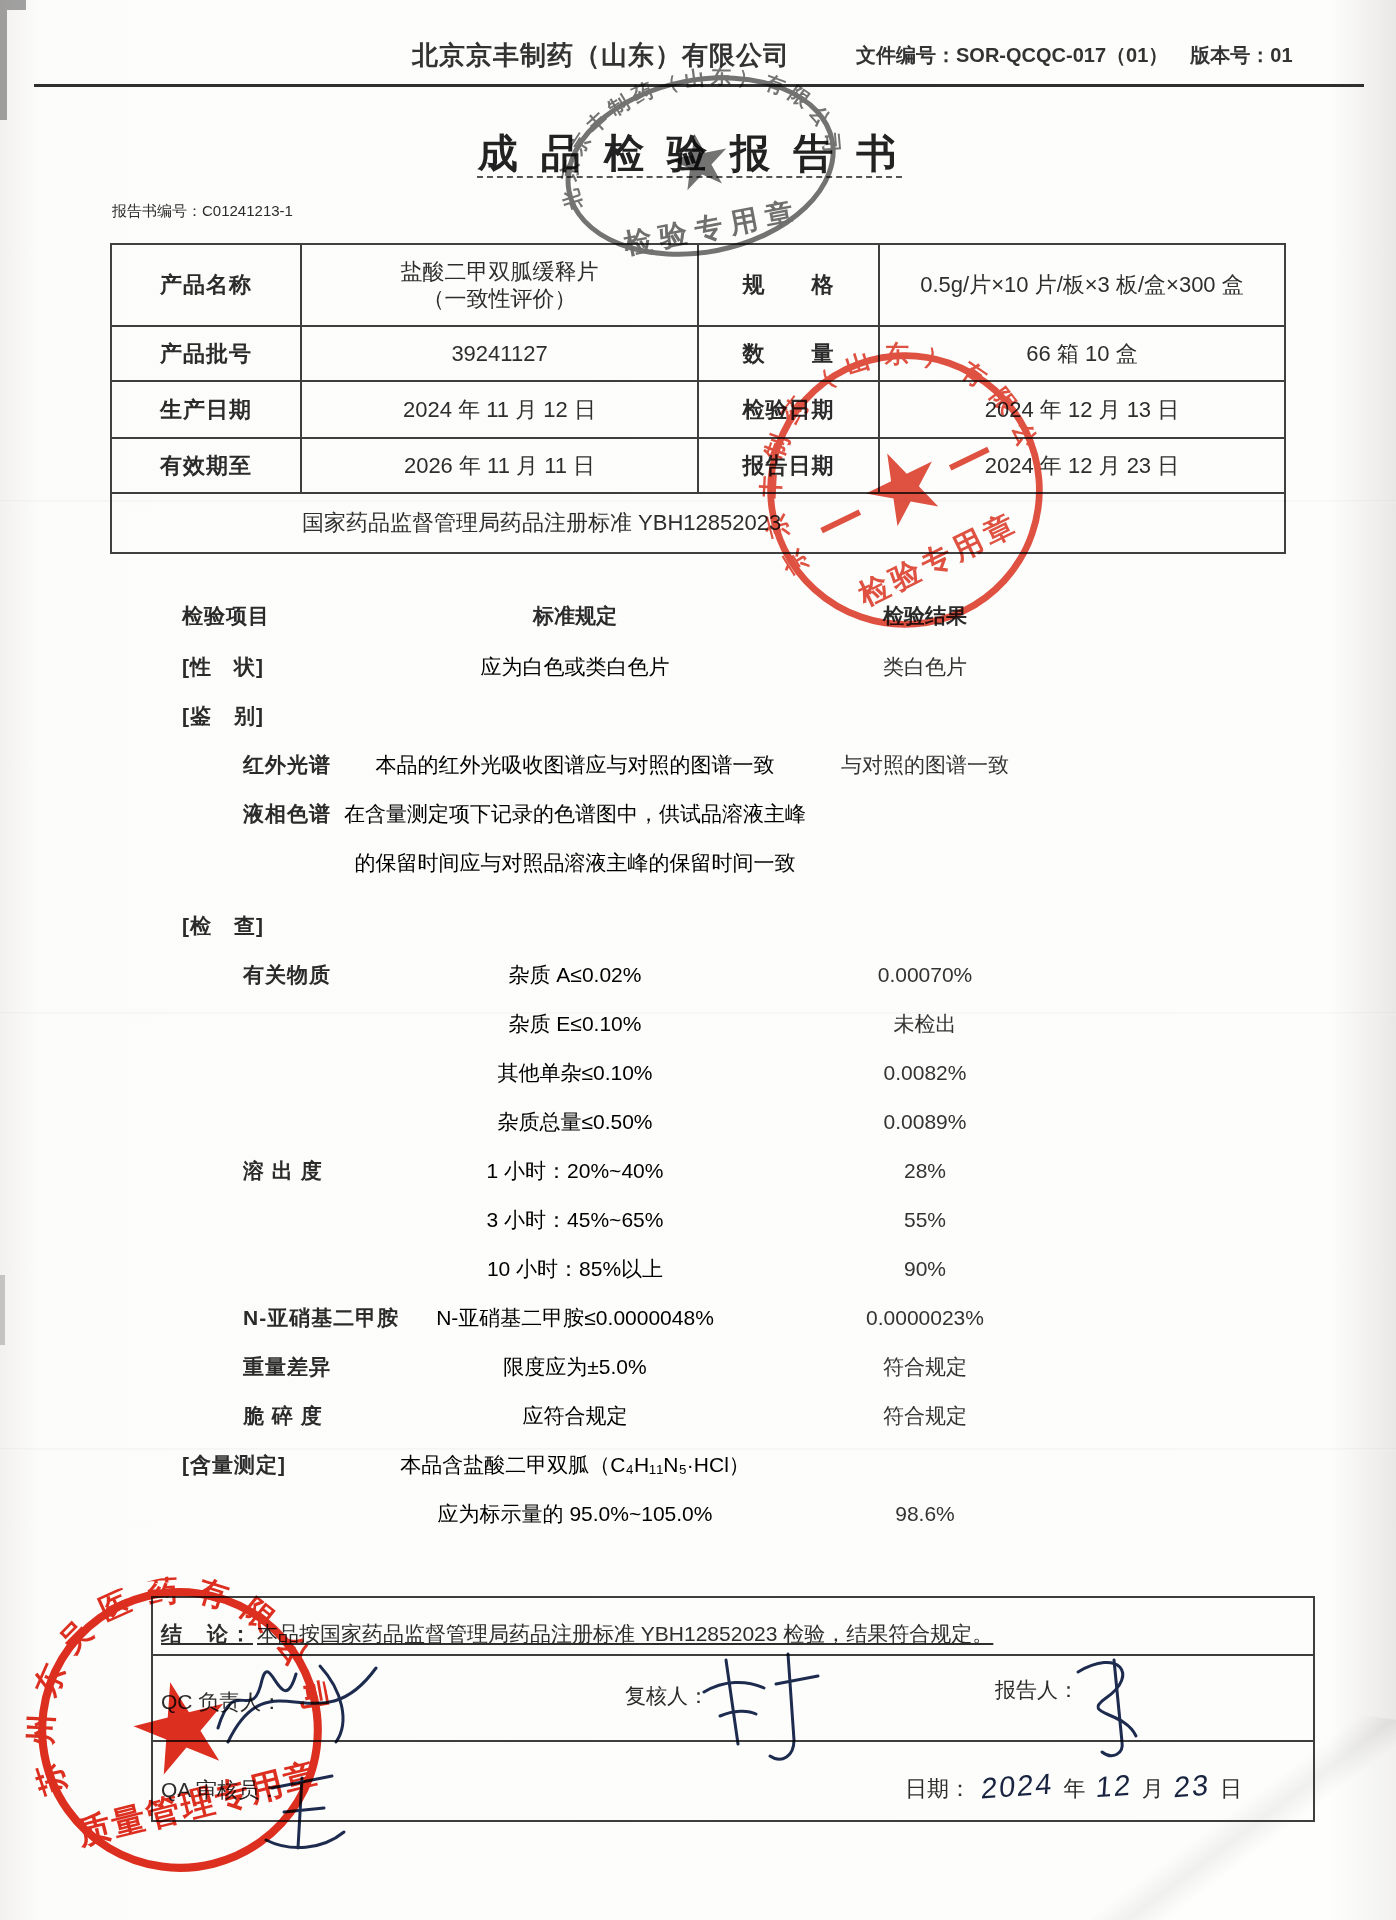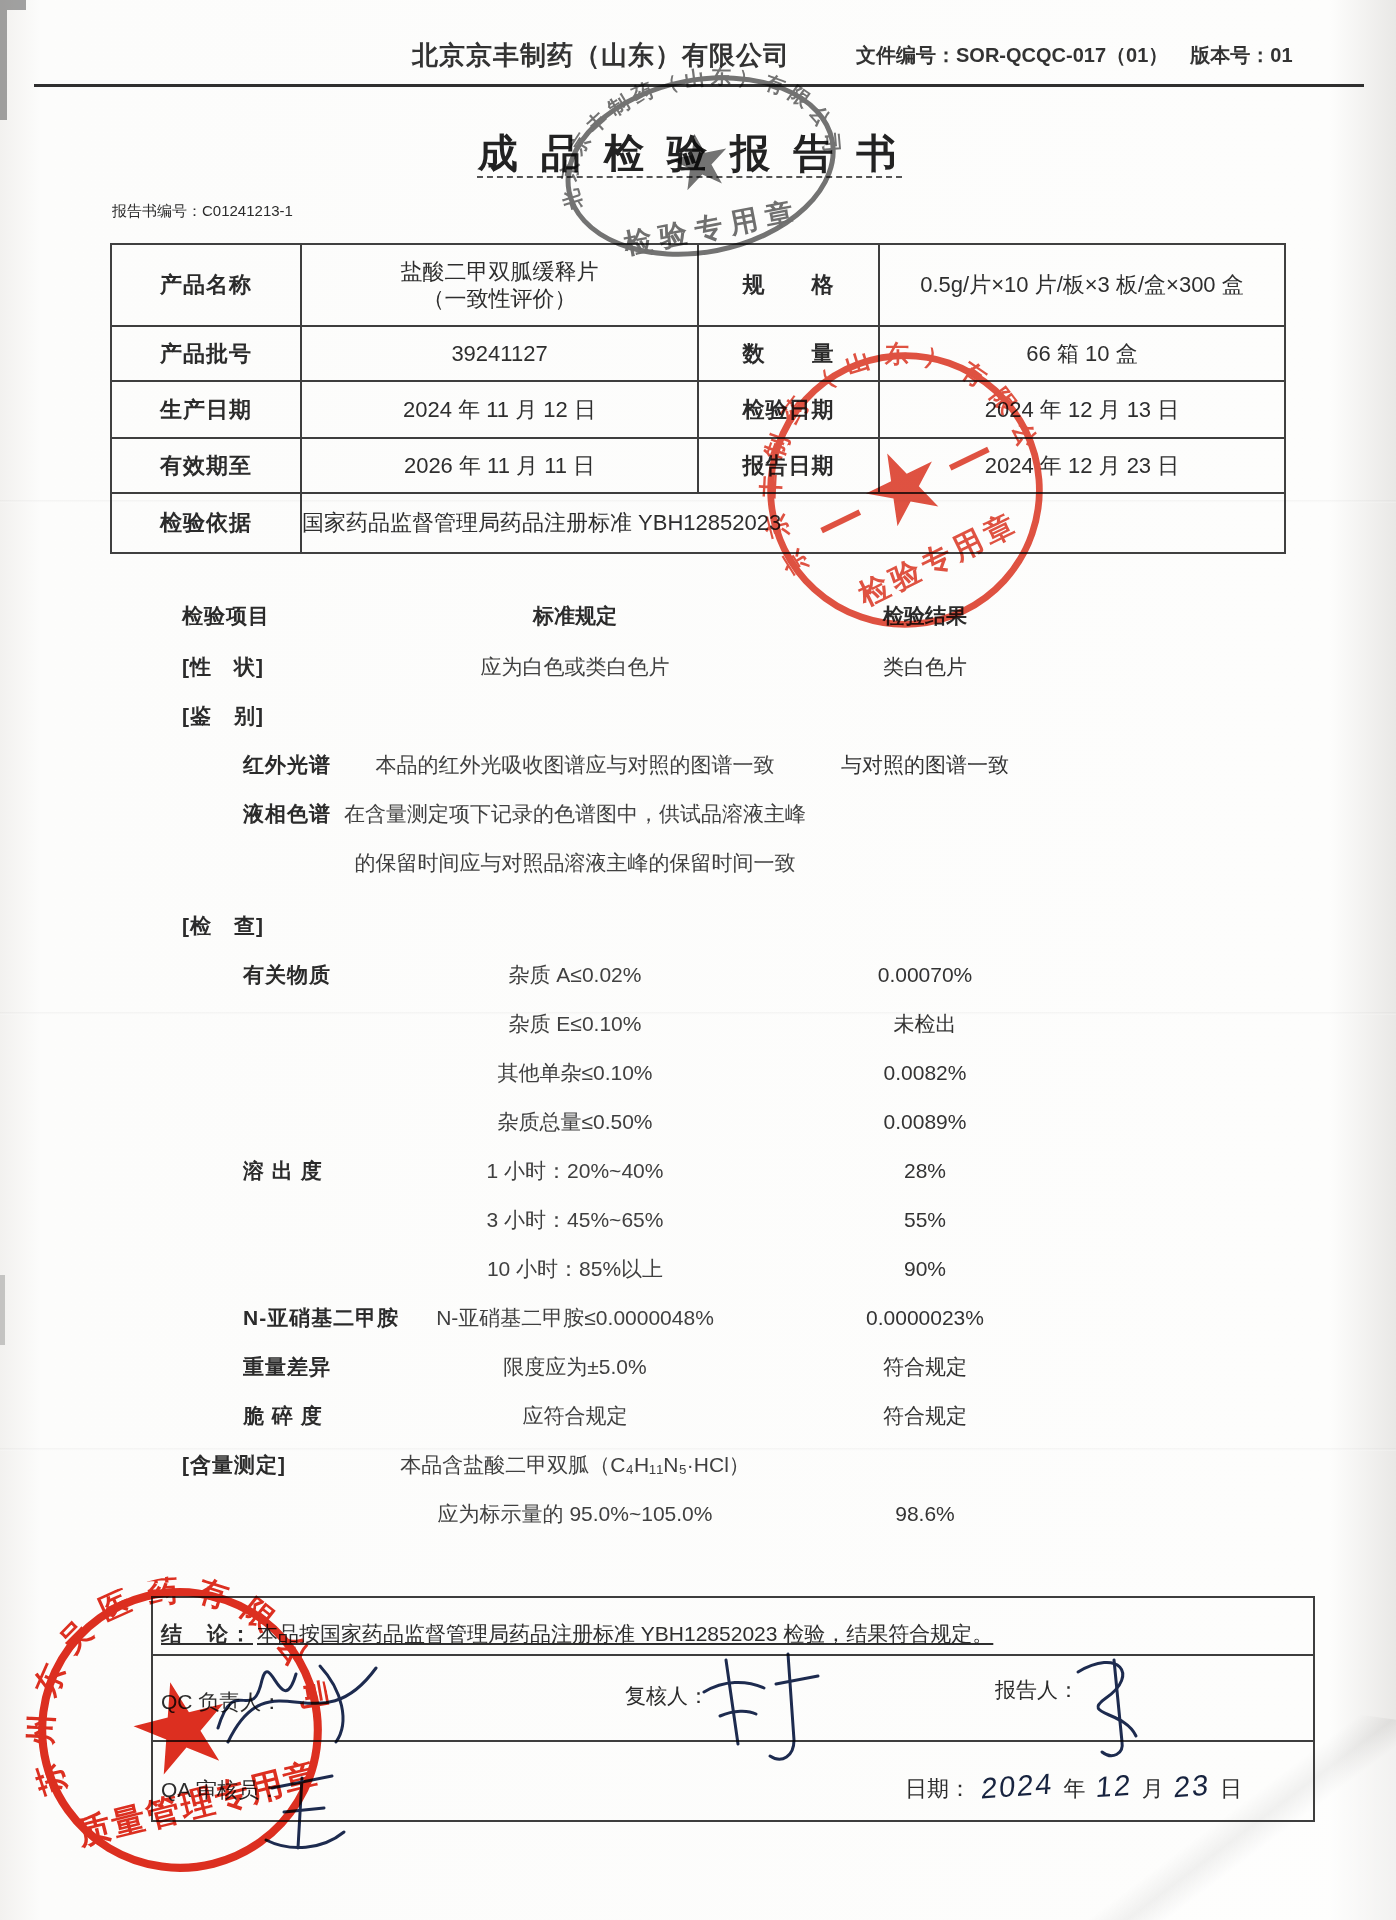"检验依据" div.cell { html: <div>检验依据</div> -> none }
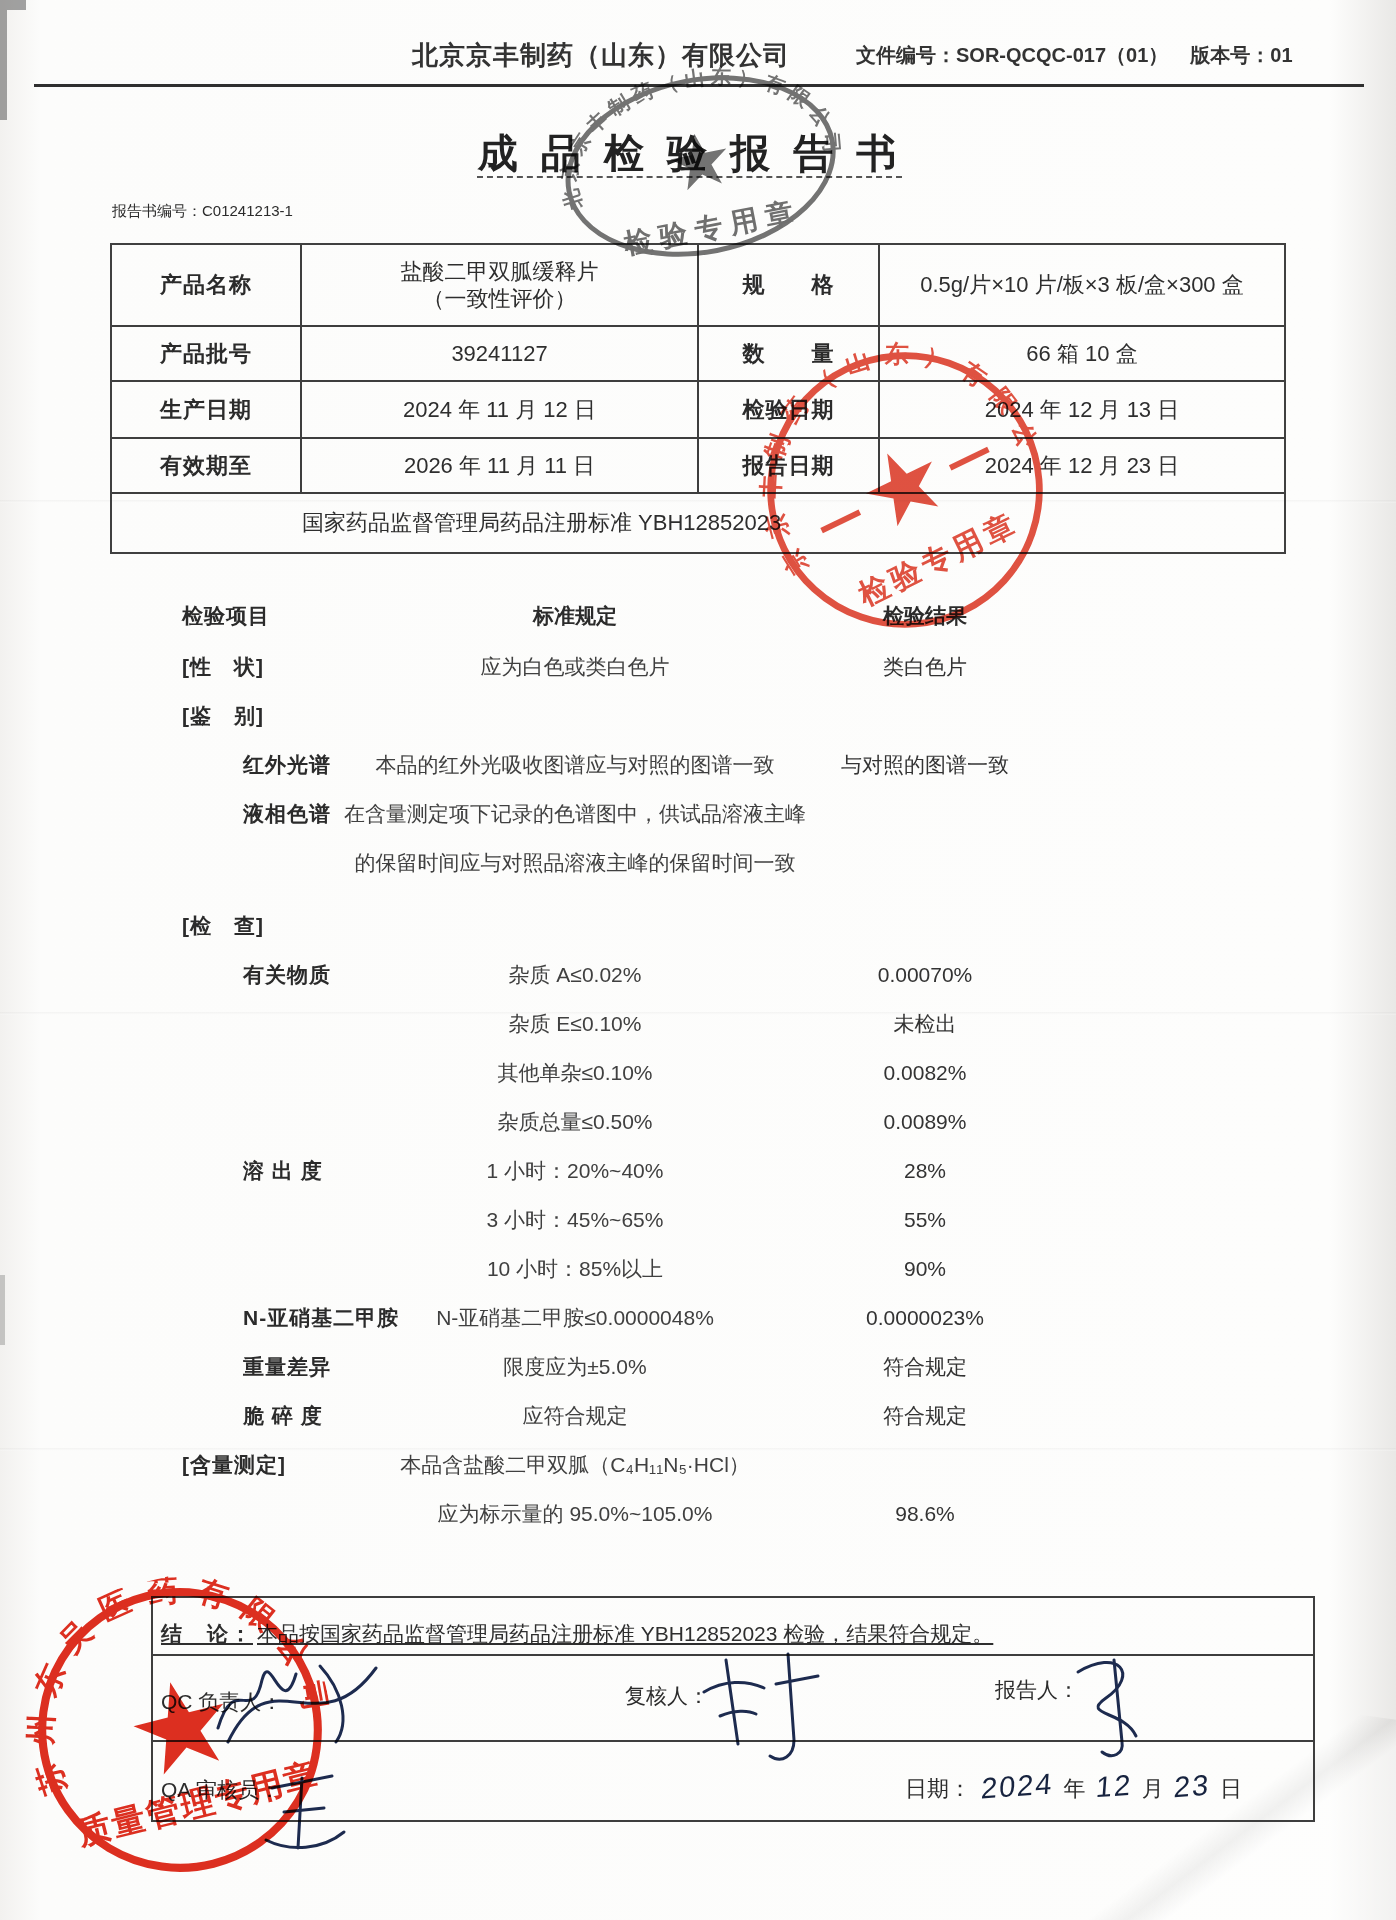"应为白色或类白色片" .icol-spec { color: #404040 -> #000000 }
